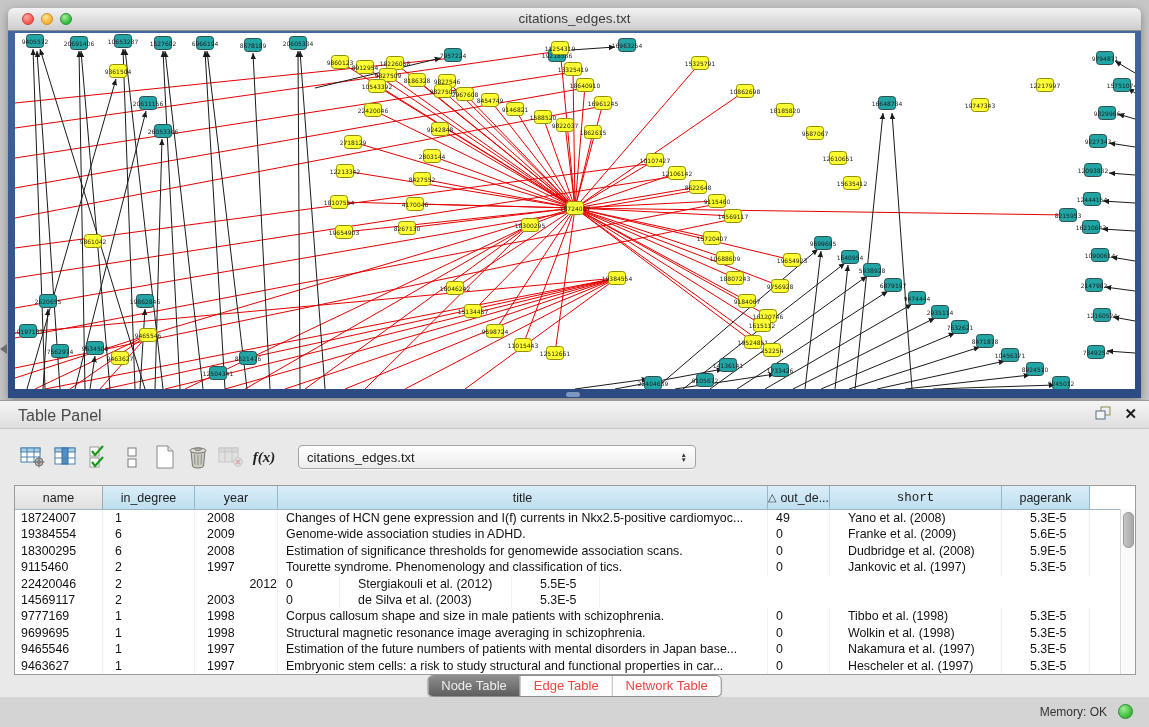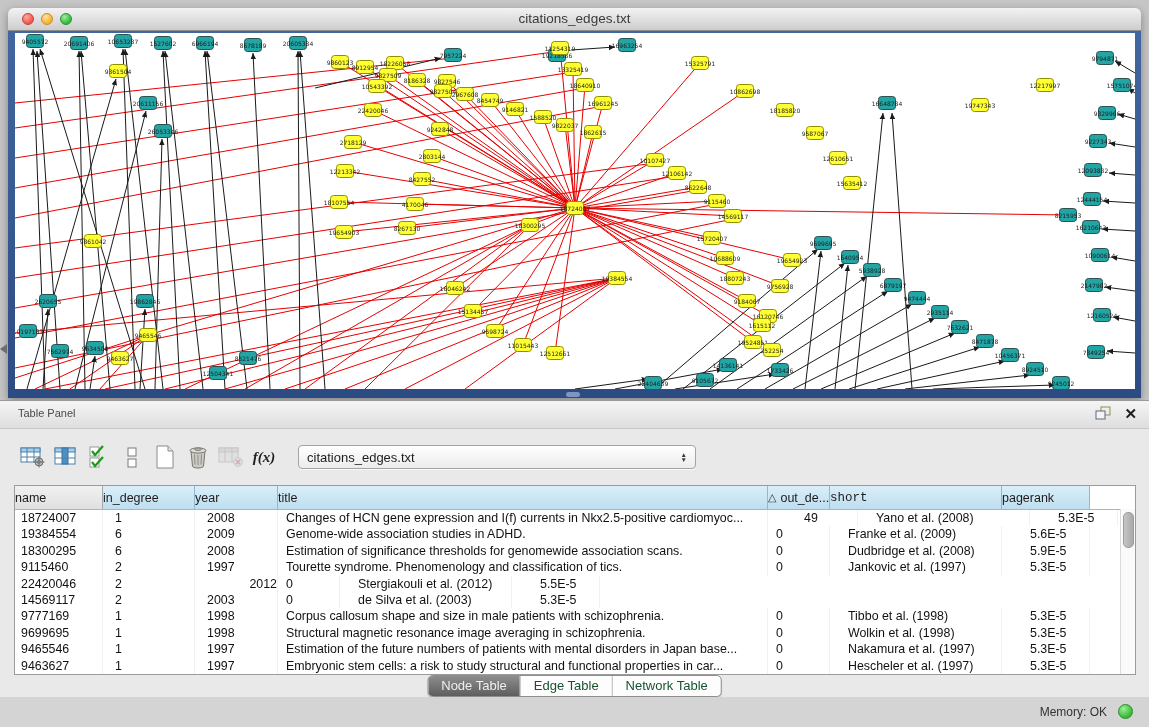"Table Panel" .panel-title { font-size: 11px -> 16px }
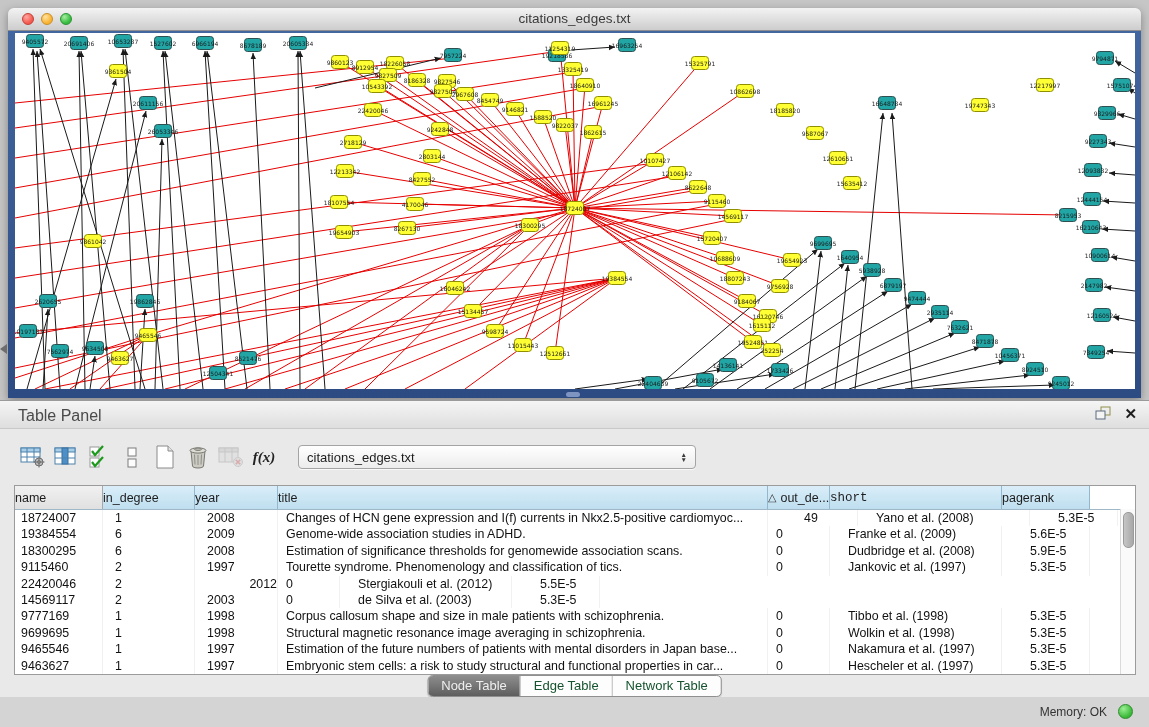"name" .th { justify-content: none -> center }
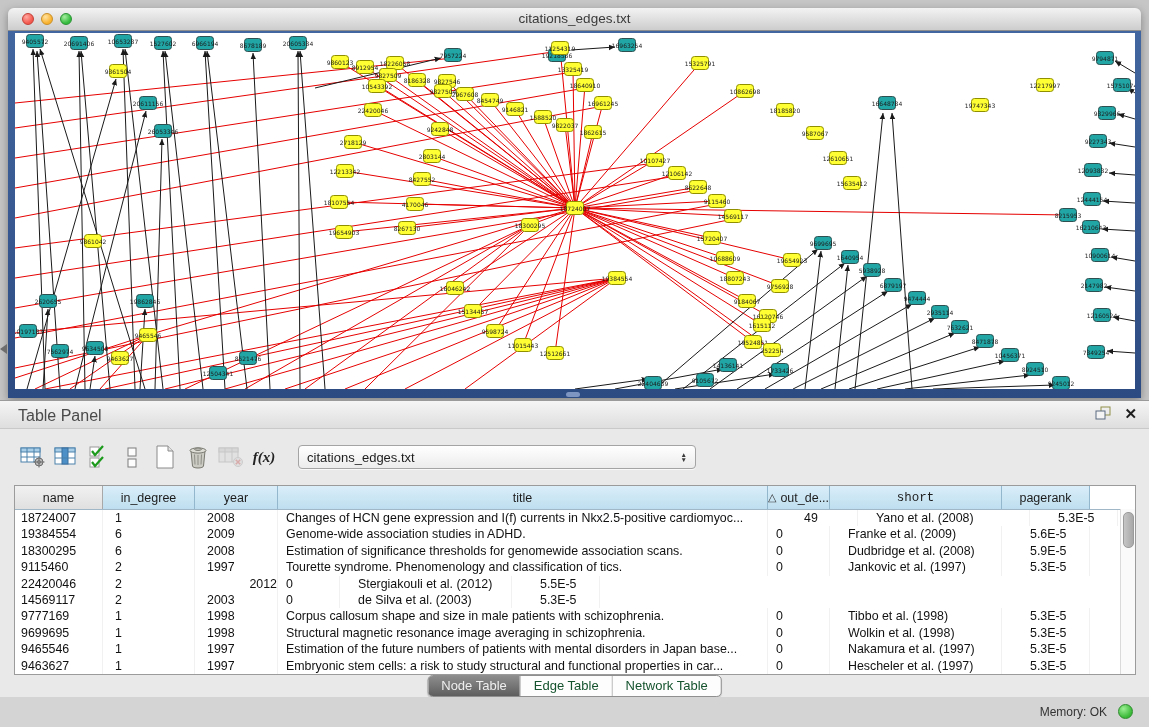"49" div.td { margin-left: 28px -> none }
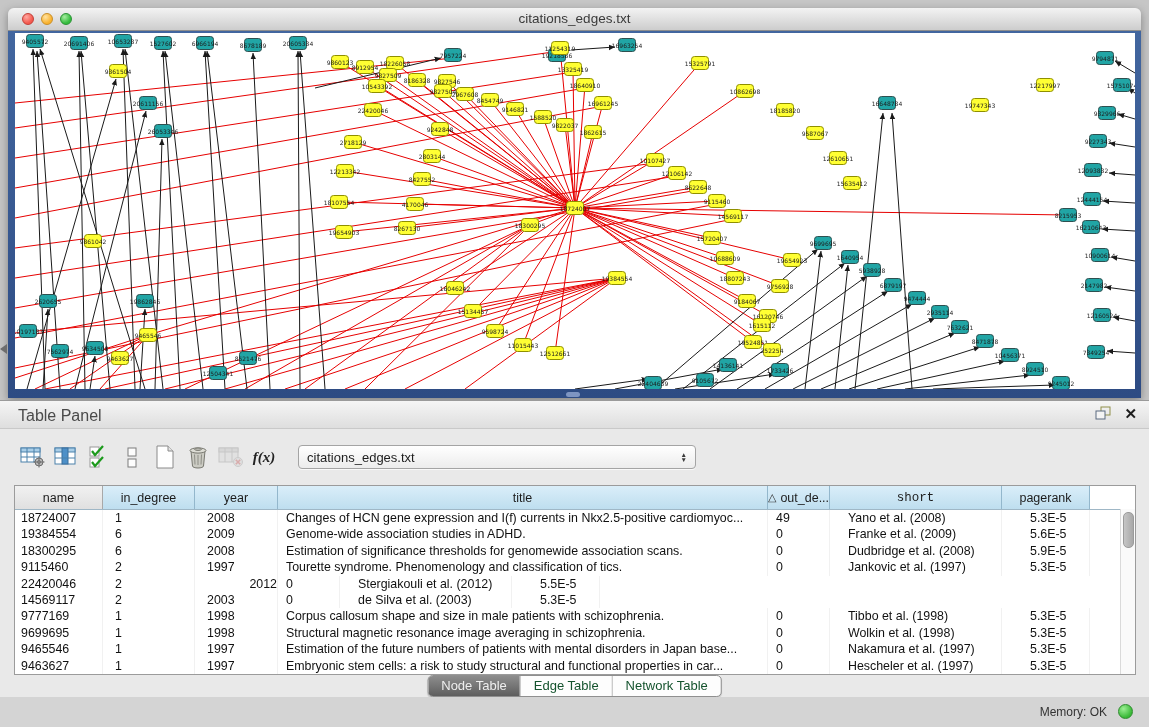"Edge Table" .tab { color: #14532d -> #ef4444 }
